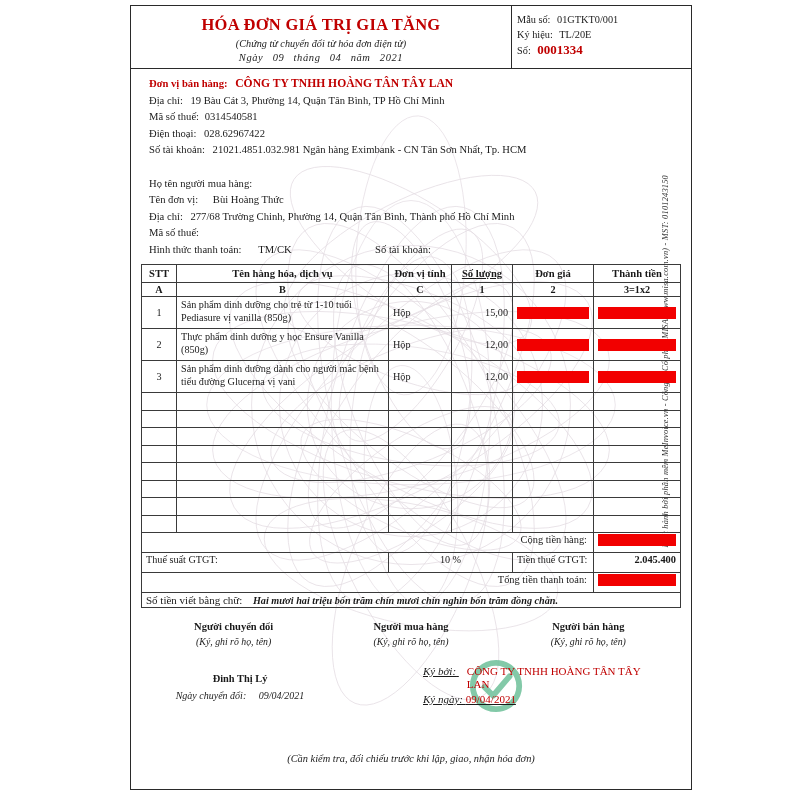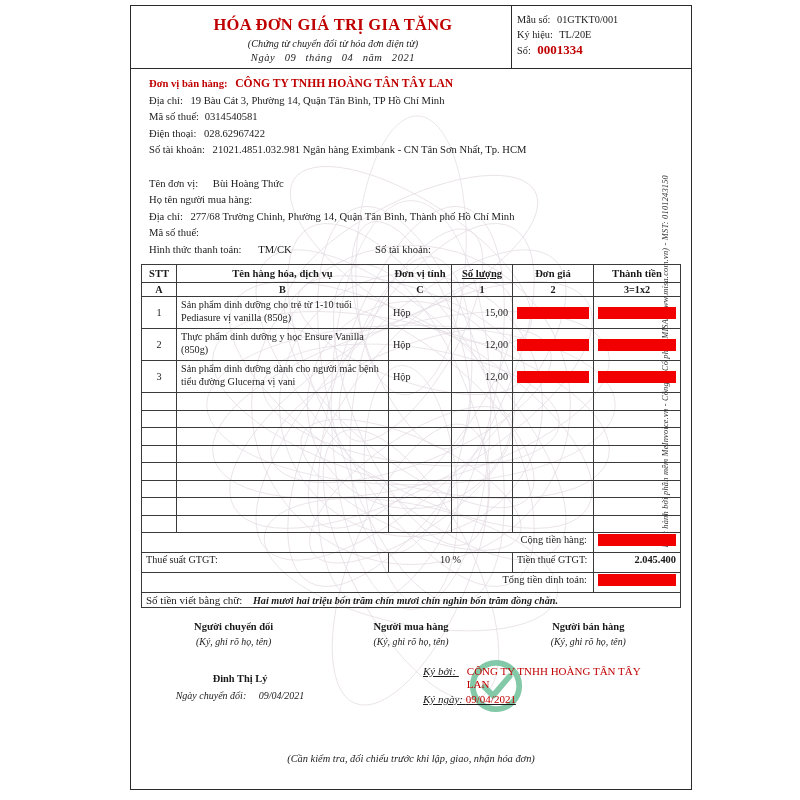"HÓA ĐƠN GIÁ TRỊ GIA" .hdr-left { left: 12px -> 0 }
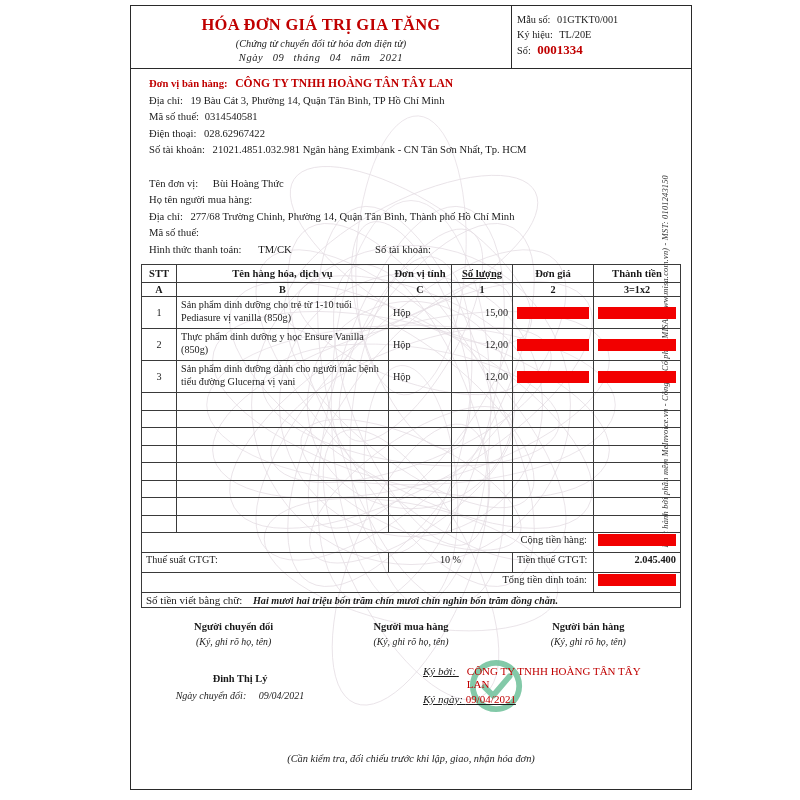"Tên đơn vị: Bùi Hoàng" div.r { order: before "Họ tên người mua hàng:" -> after "Họ tên người mua hàng:" }
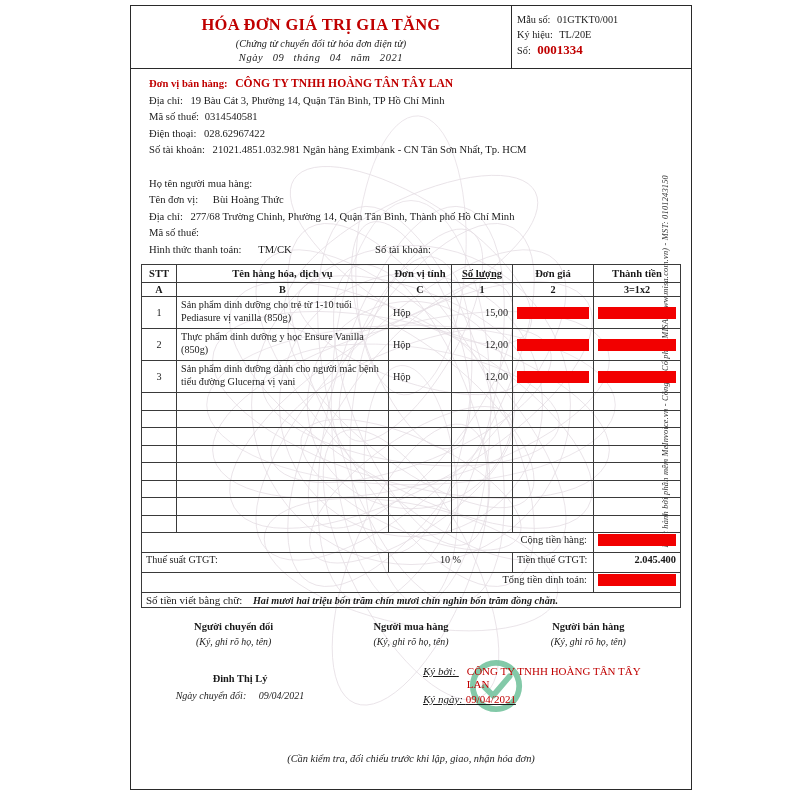"Tổng tiền dinh toán:" td.lab { text: dinh -> thanh }
